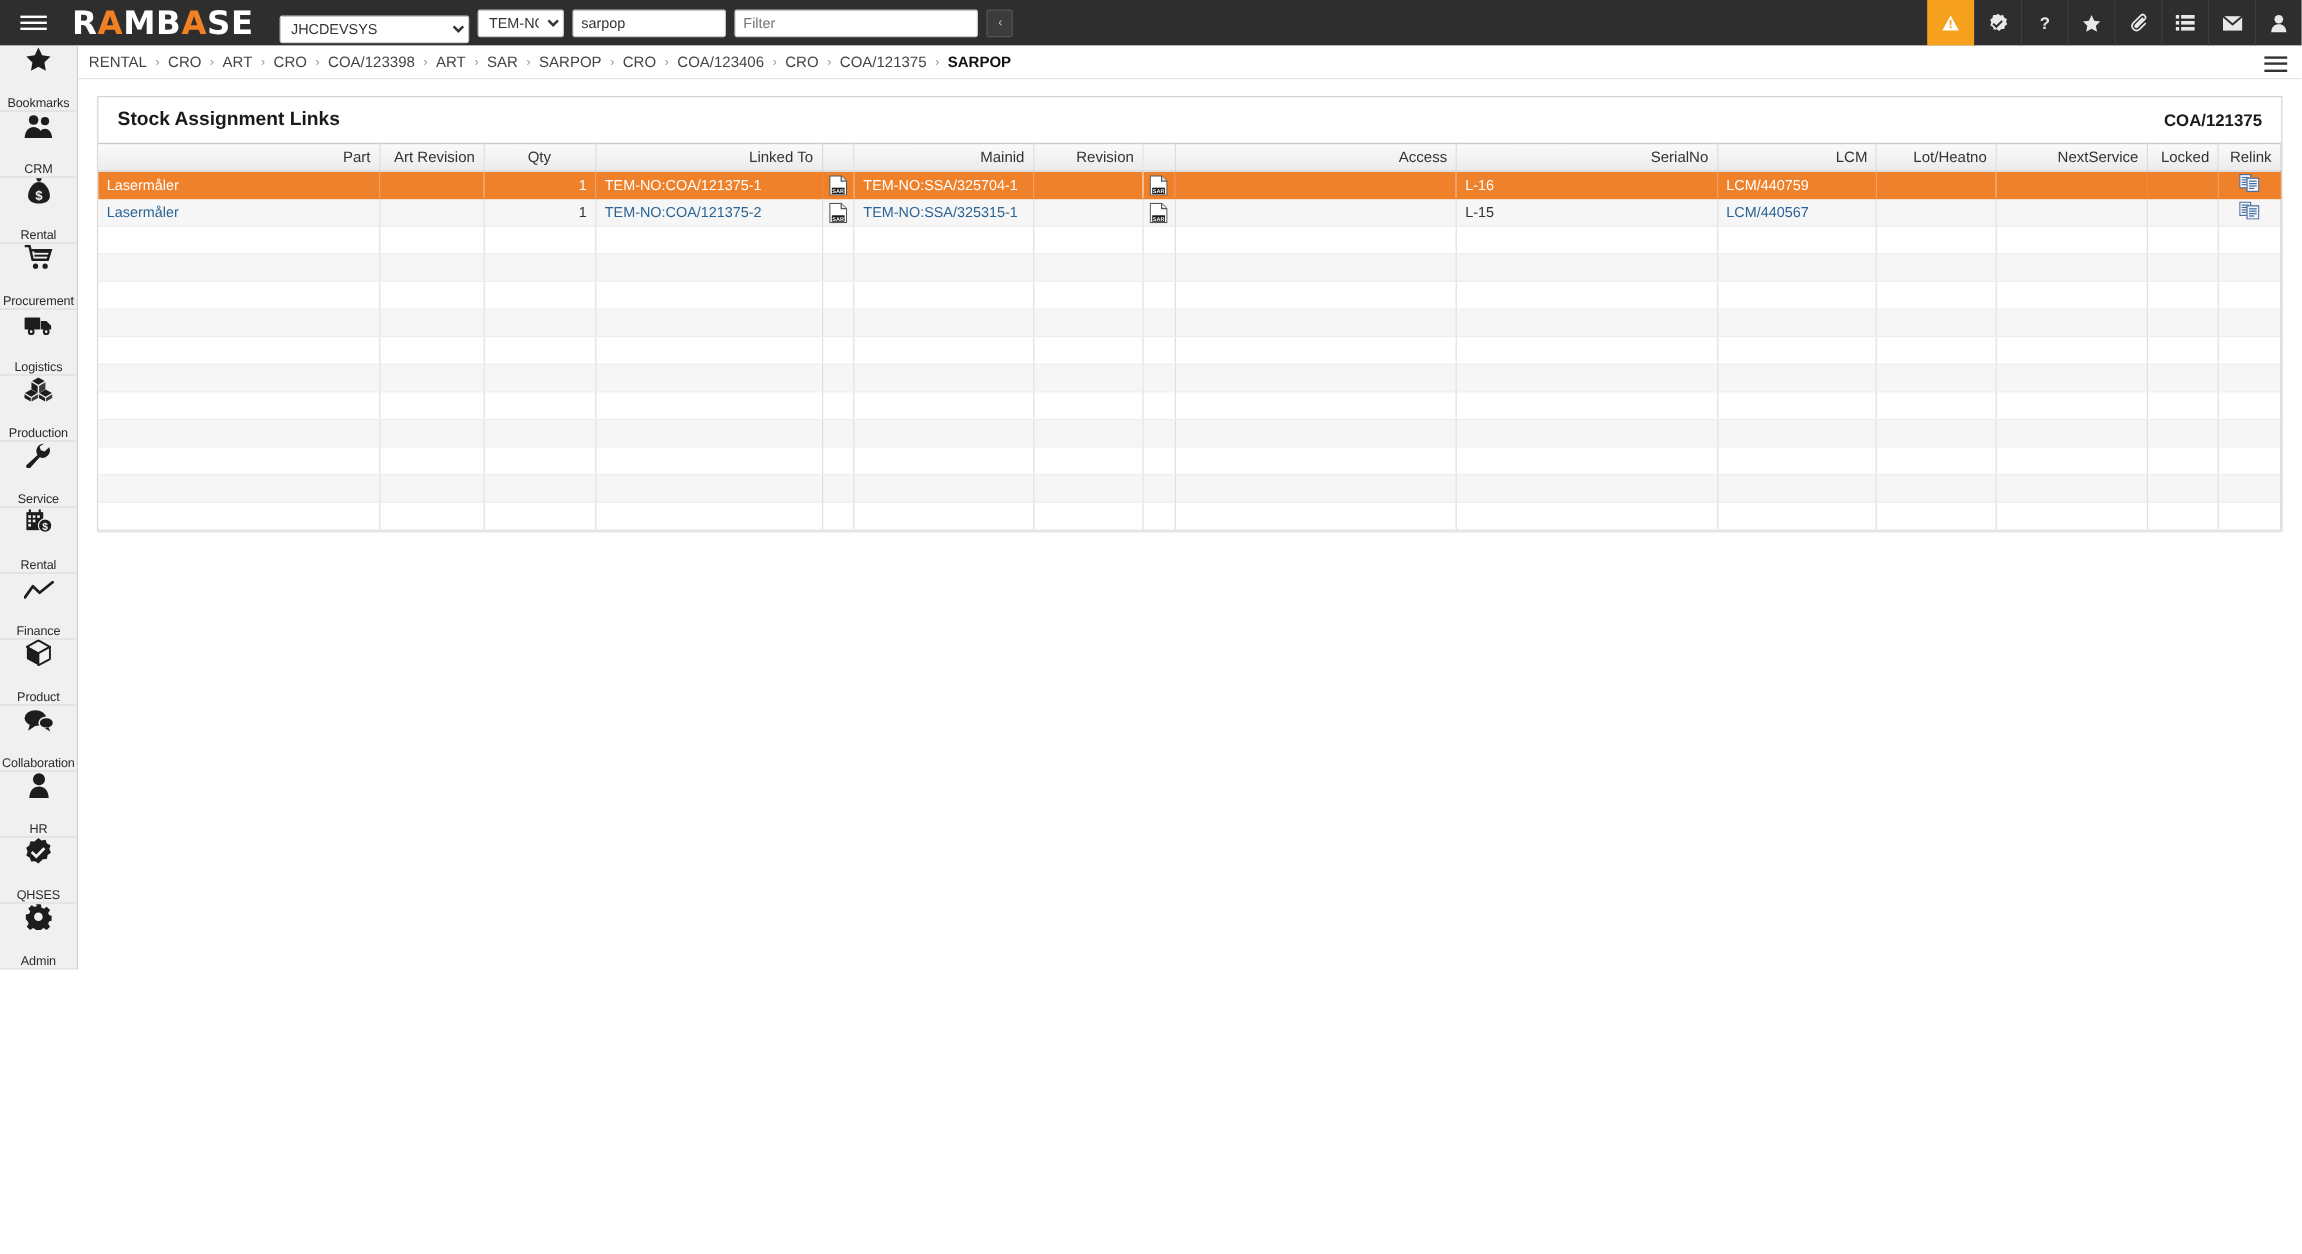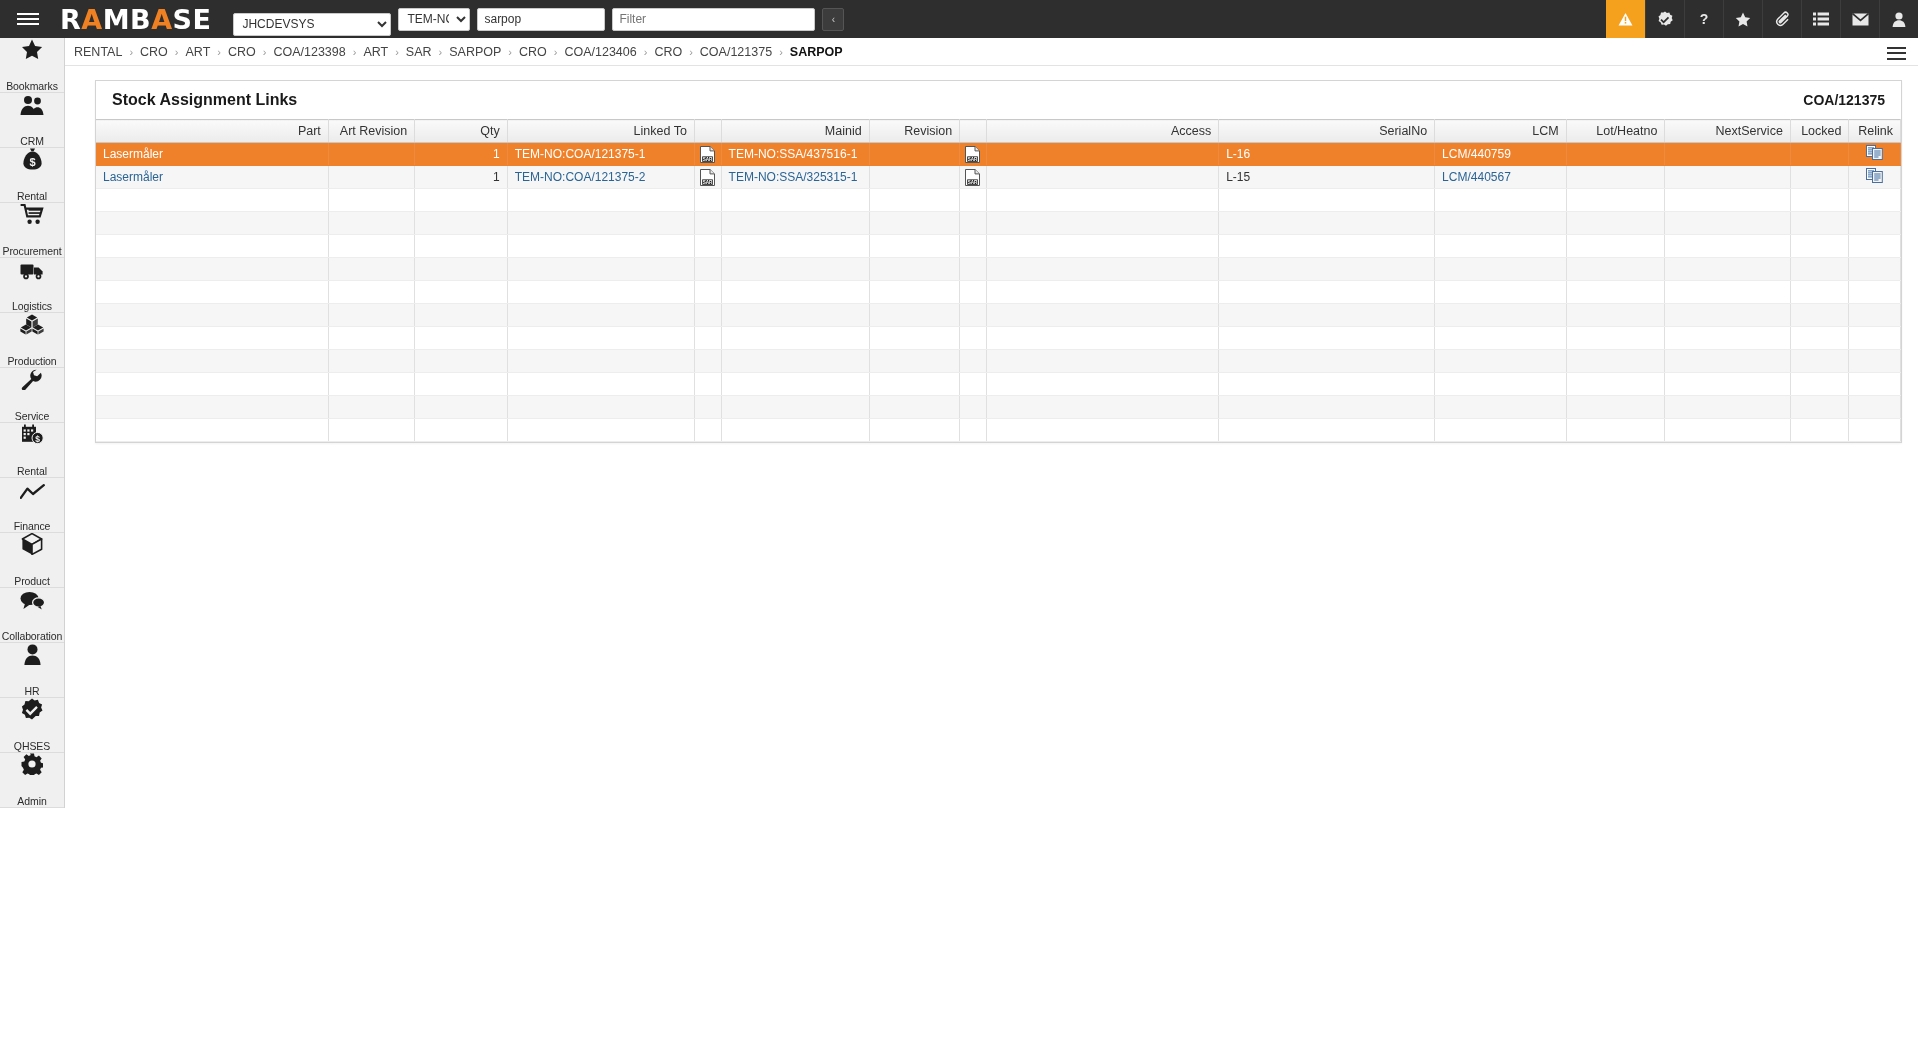"Stock Assignment Links" #panel-wrap { margin-left: 14px -> none }
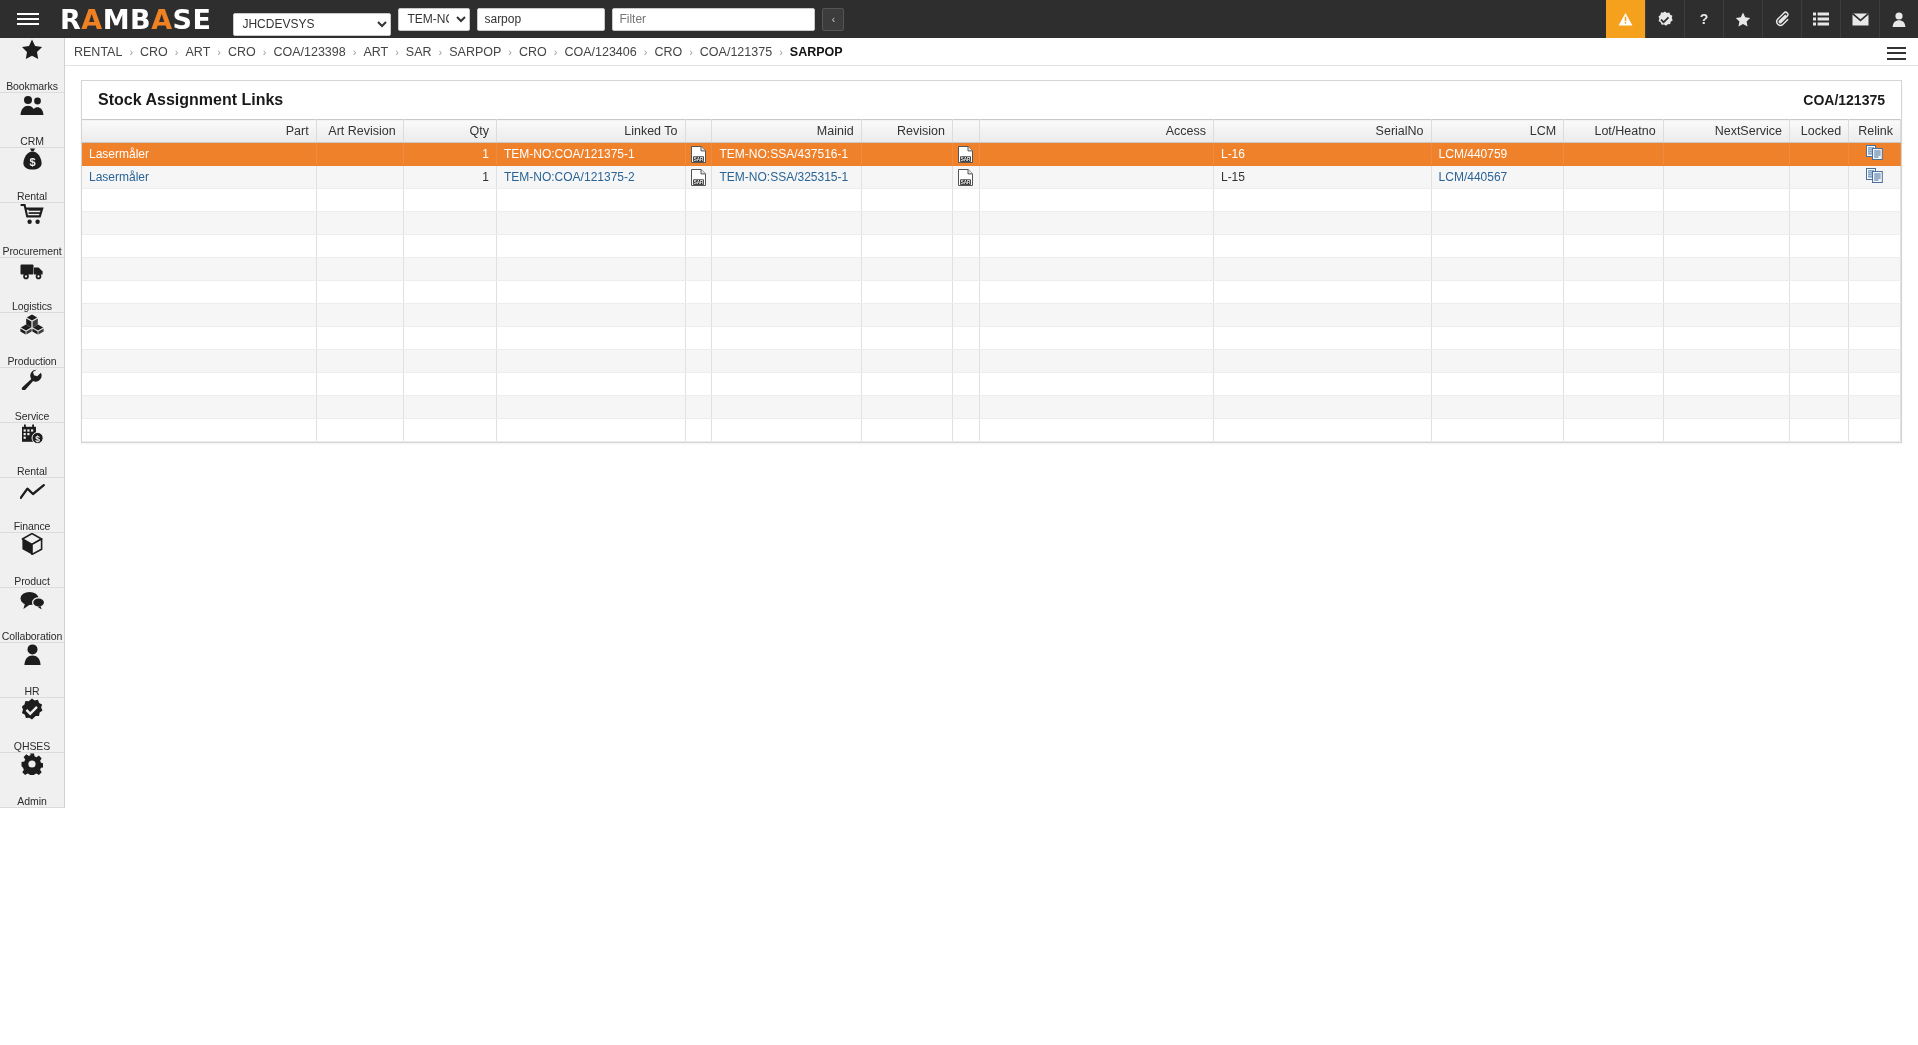"Qty" table.grid th.num { text-align: right -> left }
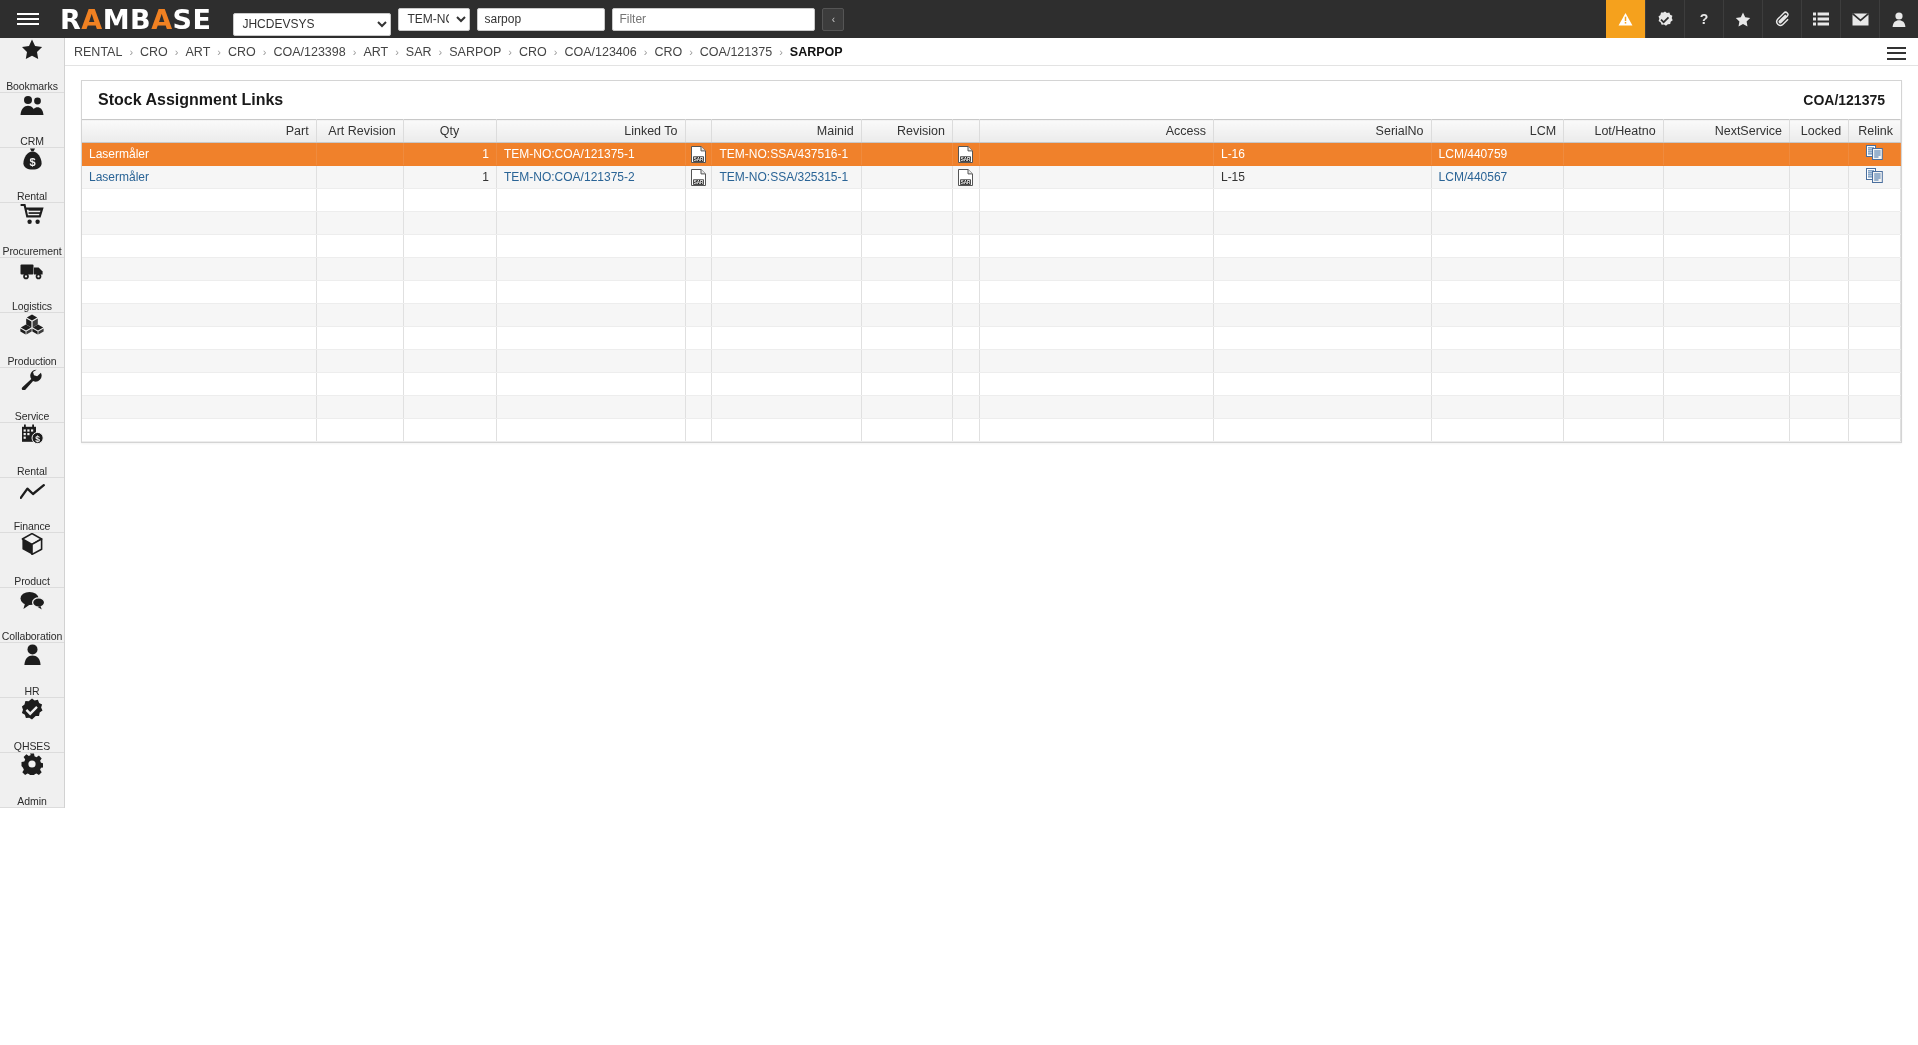"TEM-NO:SSA/437516-1" span.lnk { text: TEM-NO:SSA/437516-1 -> TEM-NO:SSA/325704-1 }
